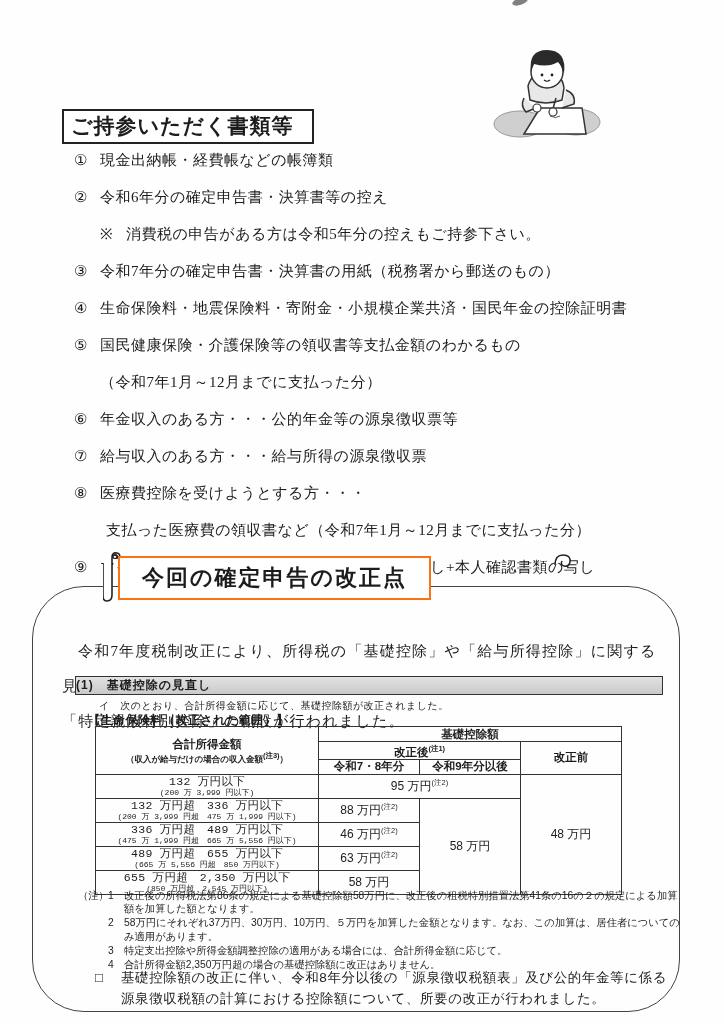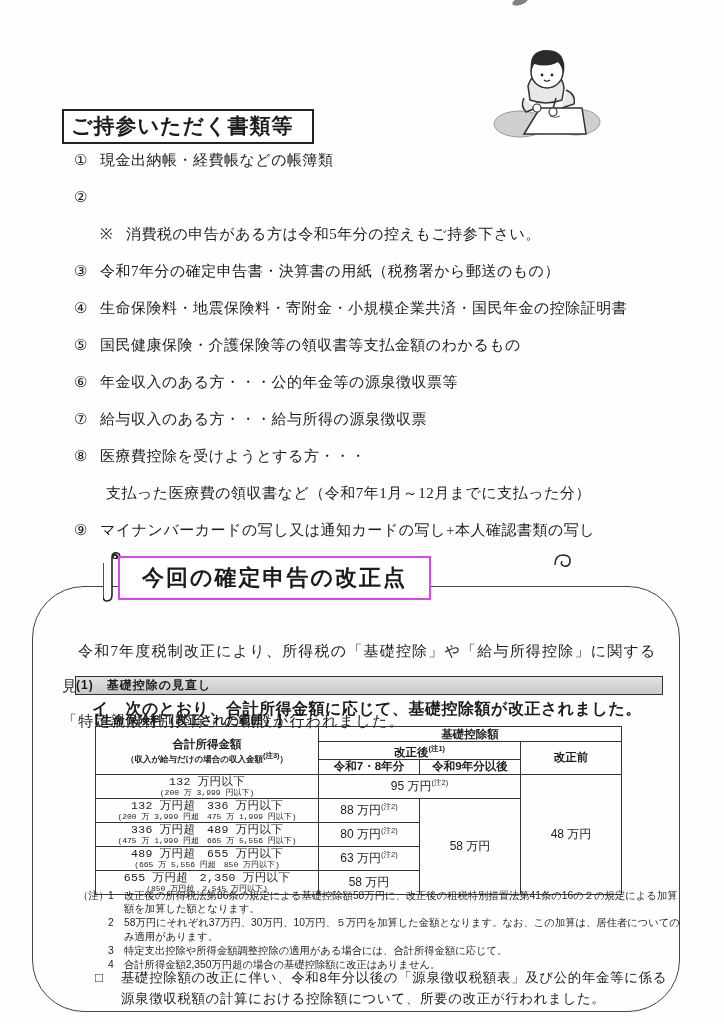"令和6年分の確定申告書・決算書等の控え" span { html: none -> <span>令和6年分の確定申告書・決算書等の控え</span> }
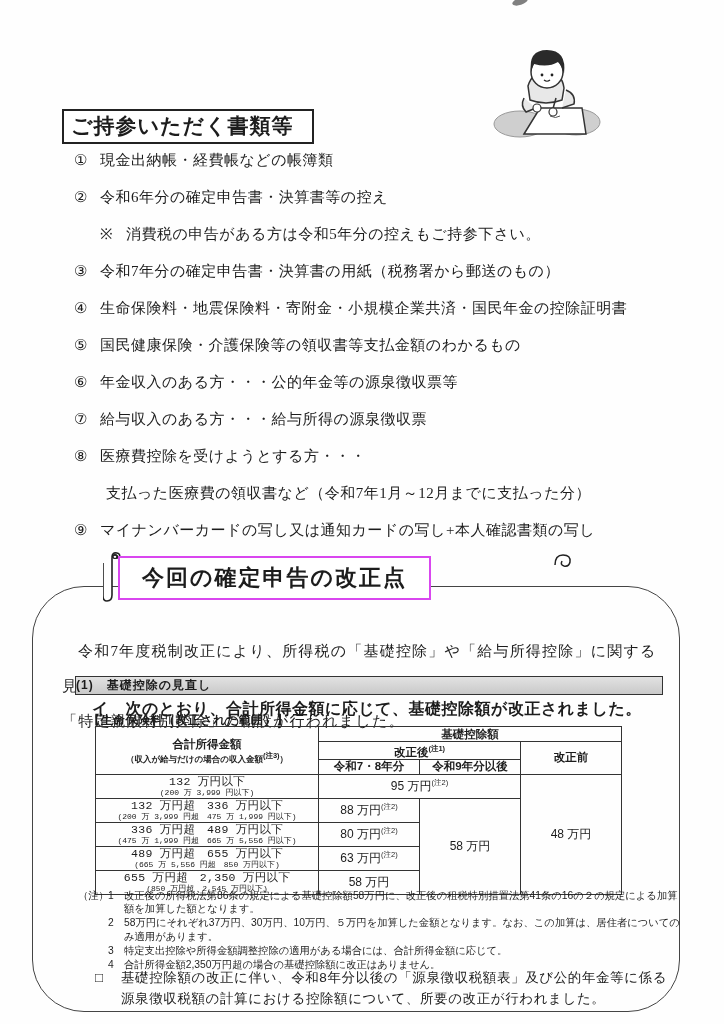"（令和7年1月～12月までに支払った分）" div.doc-line { html: none -> <div> <span></span> <span>（令和7年1月～12月までに支払った分）</span> </div> }
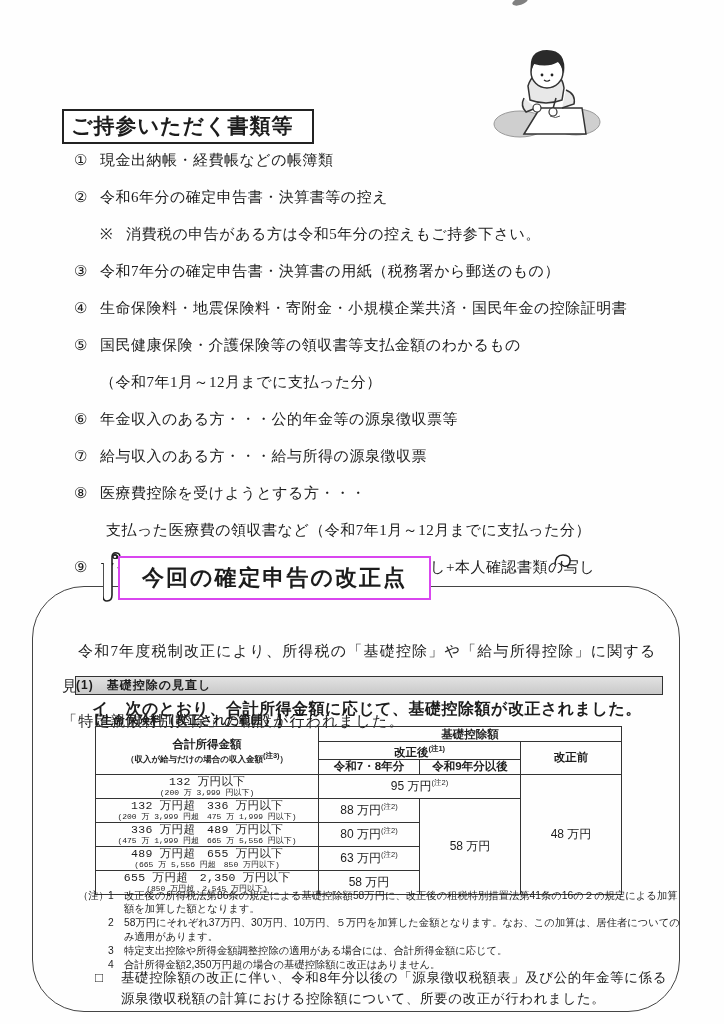"今回の確定申告の改正点" .banner { border: 2px solid #d946ef -> 2px solid #f97316 }
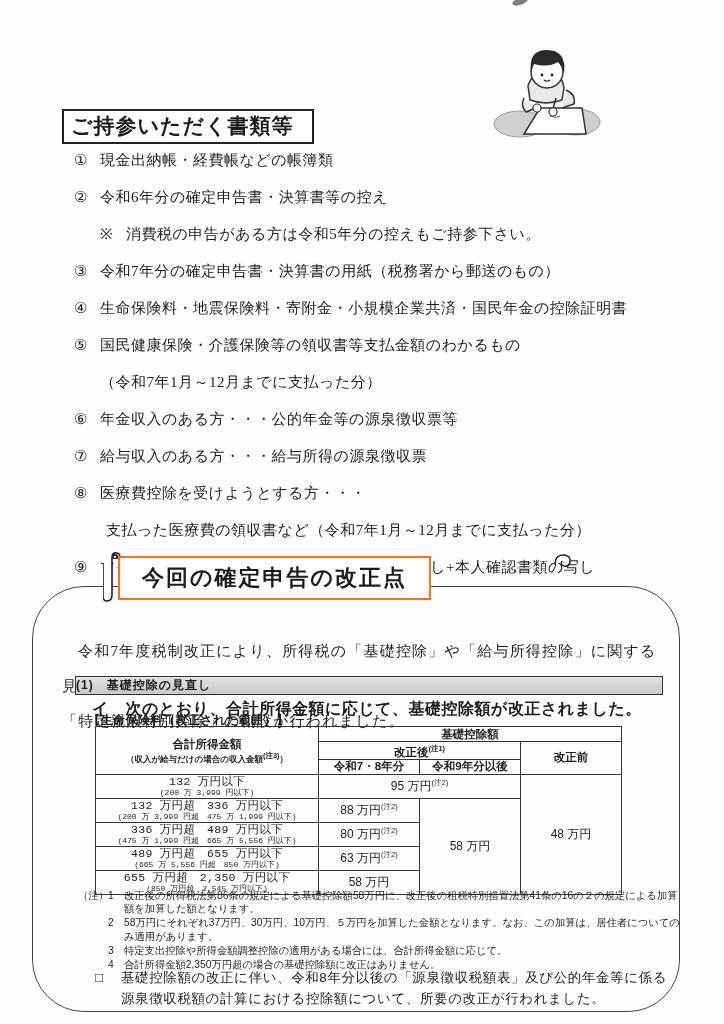"イ 次のとおり、合計所得金額に応じて、基礎控除額が改正されました。" .sec-lead { font-size: 16px -> 10px; font-weight: 700 -> 400; left: 92px -> 99px }
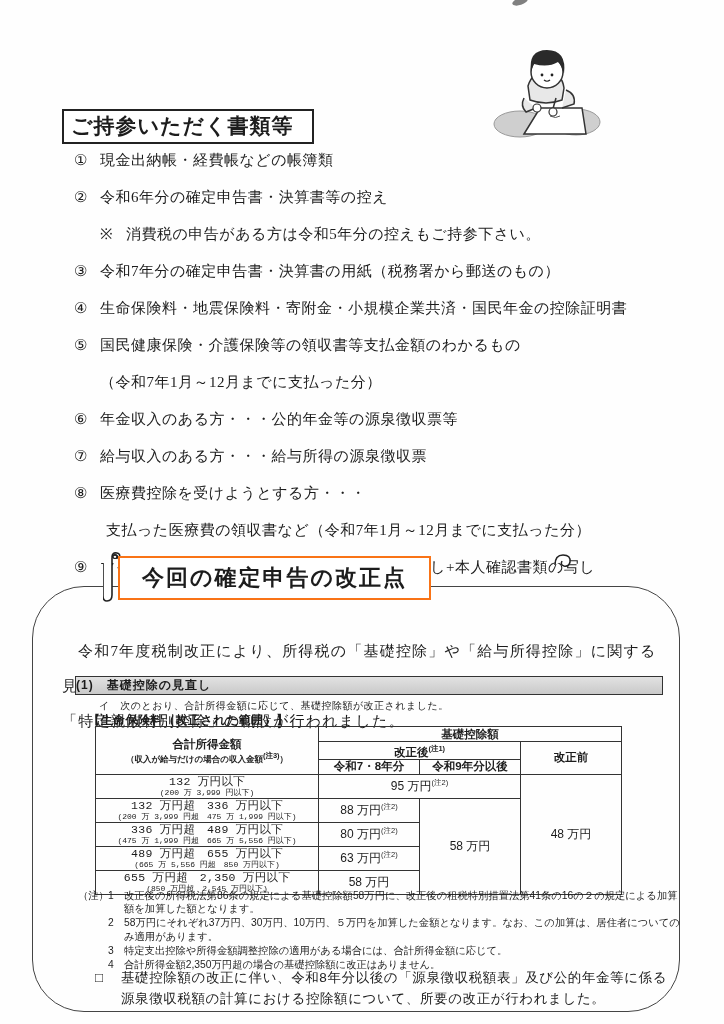"80 万円" span { text: 80 -> 46 }
